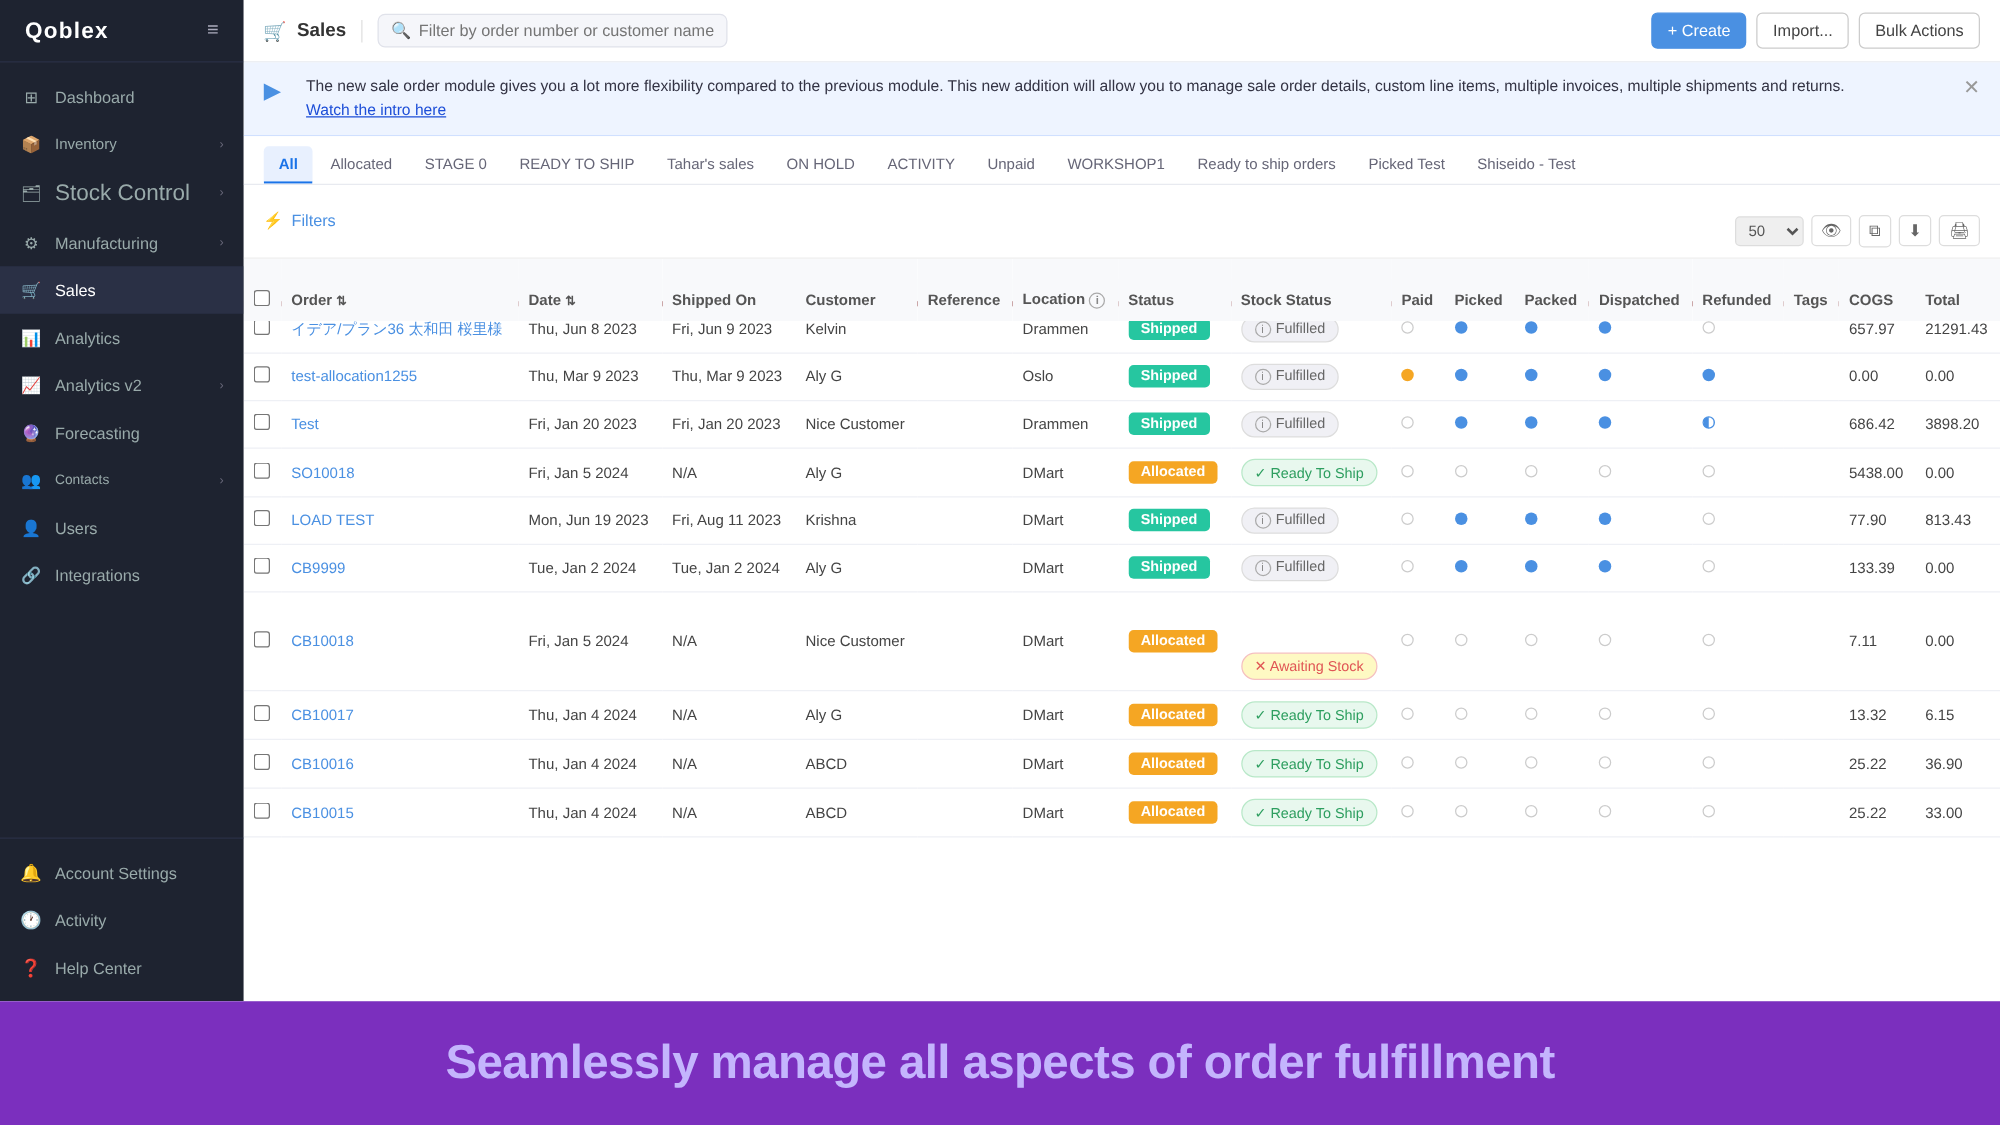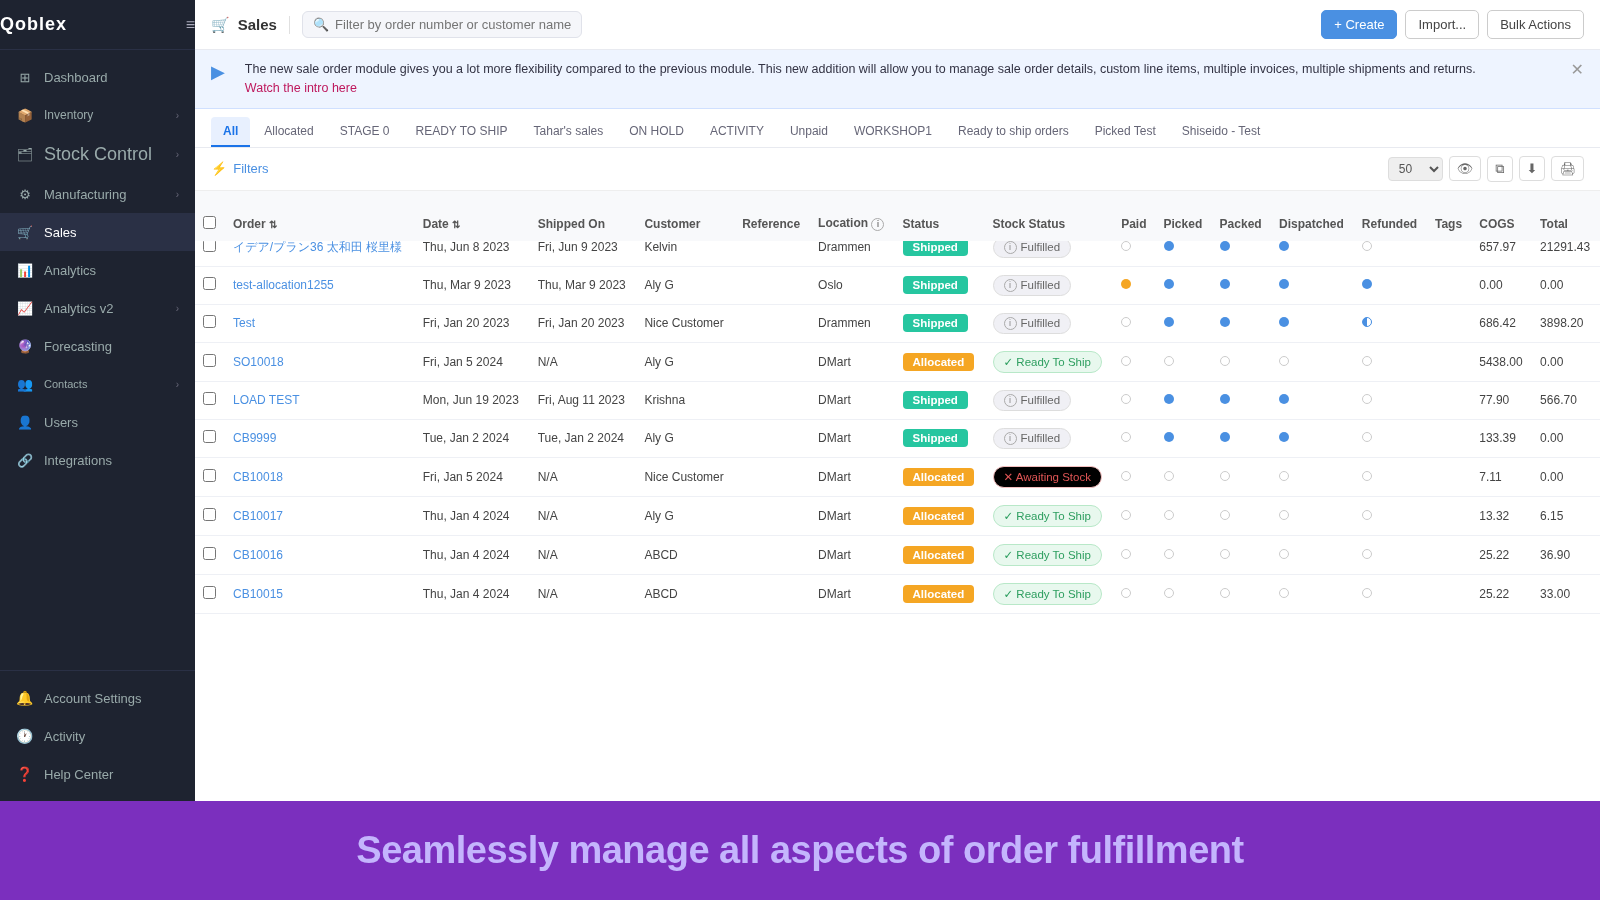"Qoblex" .sidebar-logo { padding: 14px 0 -> 14px 20px }
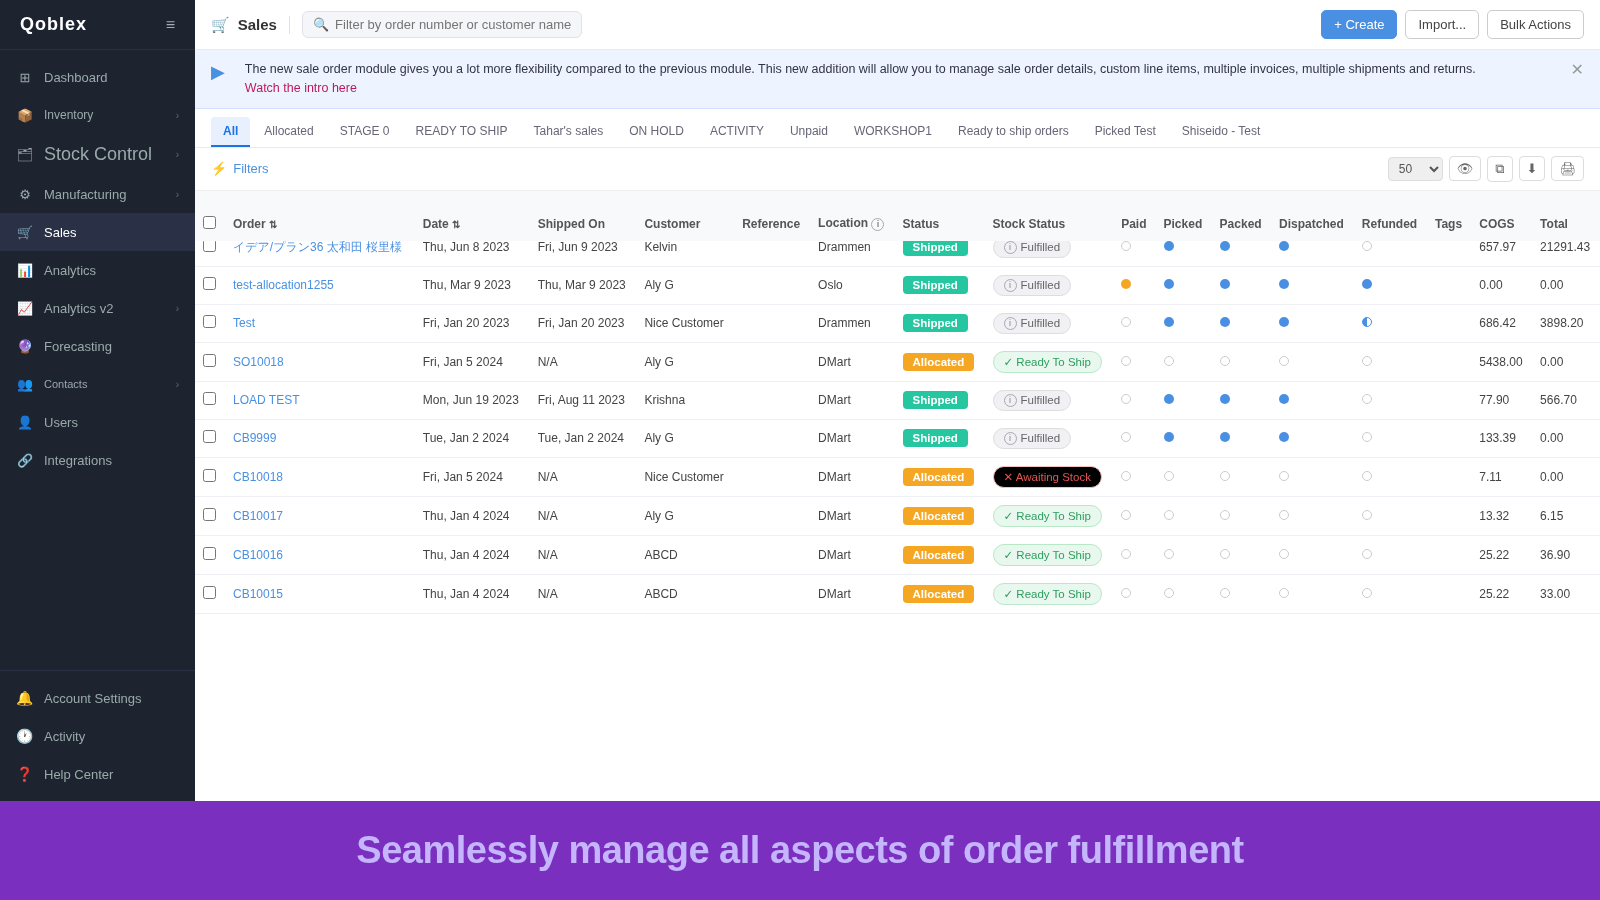"Watch the intro here" .banner-link { color: #be185d -> #1d4ed8; text-decoration: none -> underline }
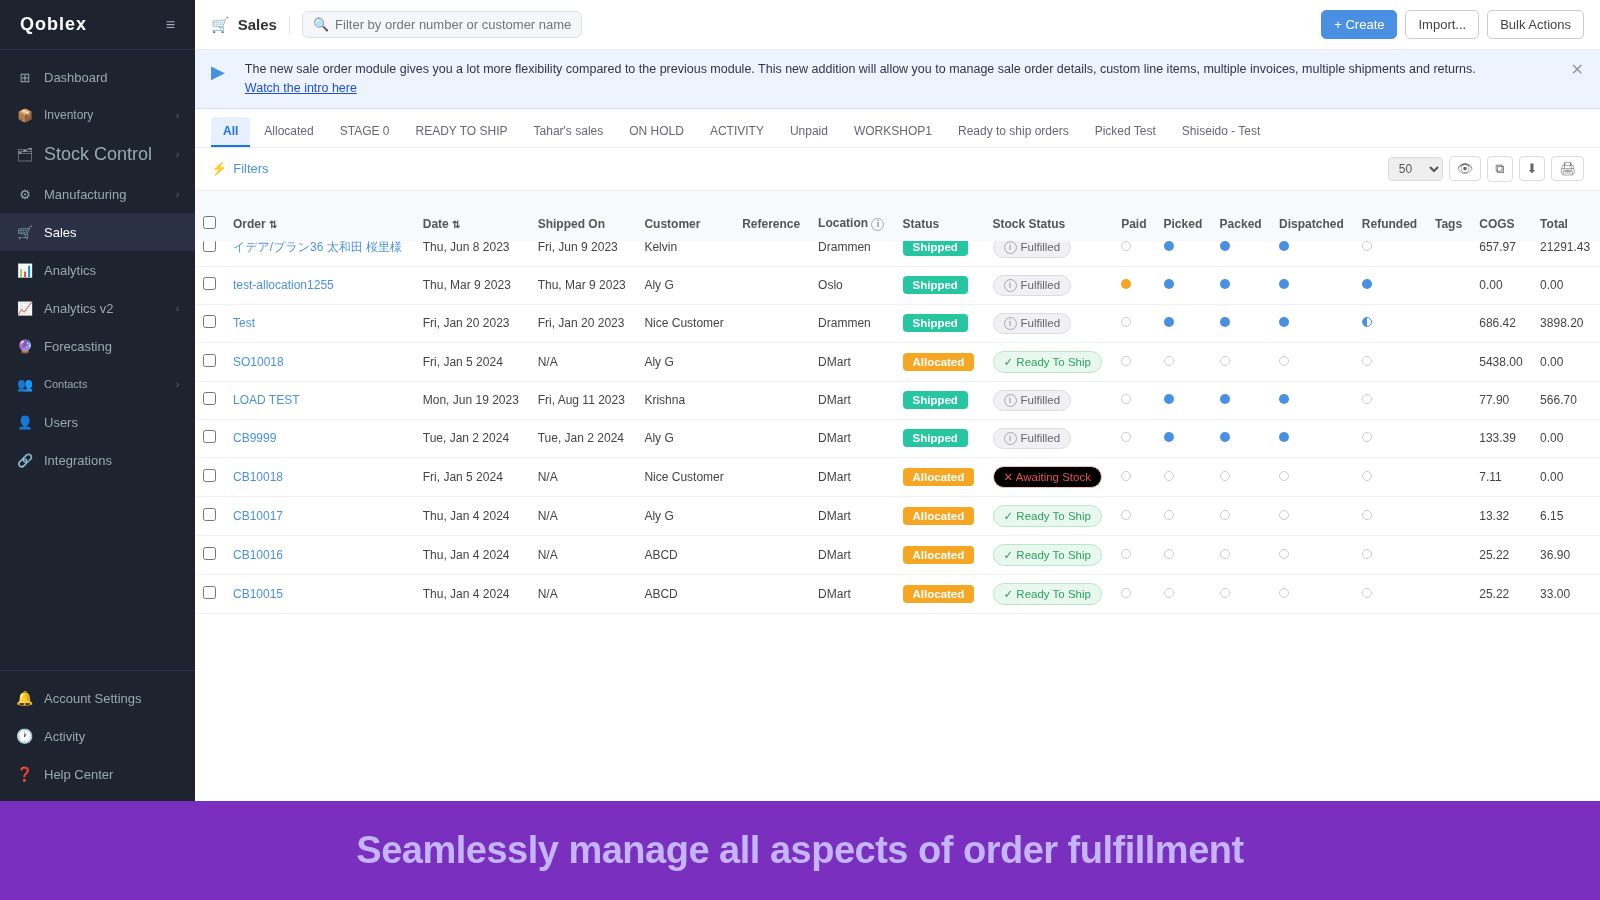"50" .filters-right { margin-top: none -> 16px }
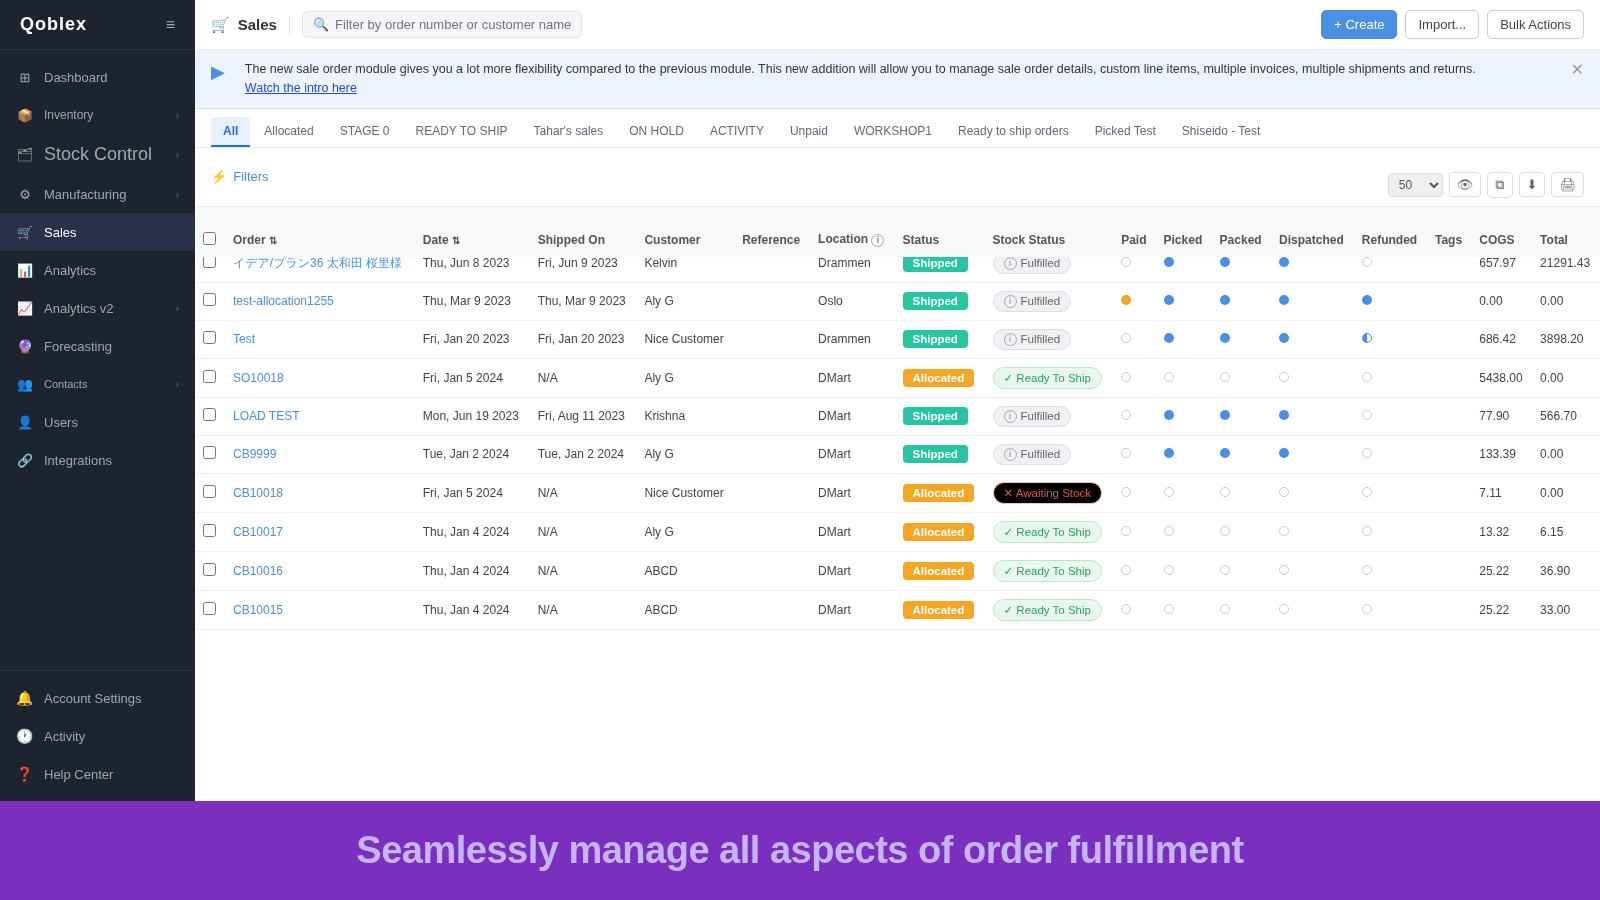"566.70" td { text: 566.70 -> 813.43 }
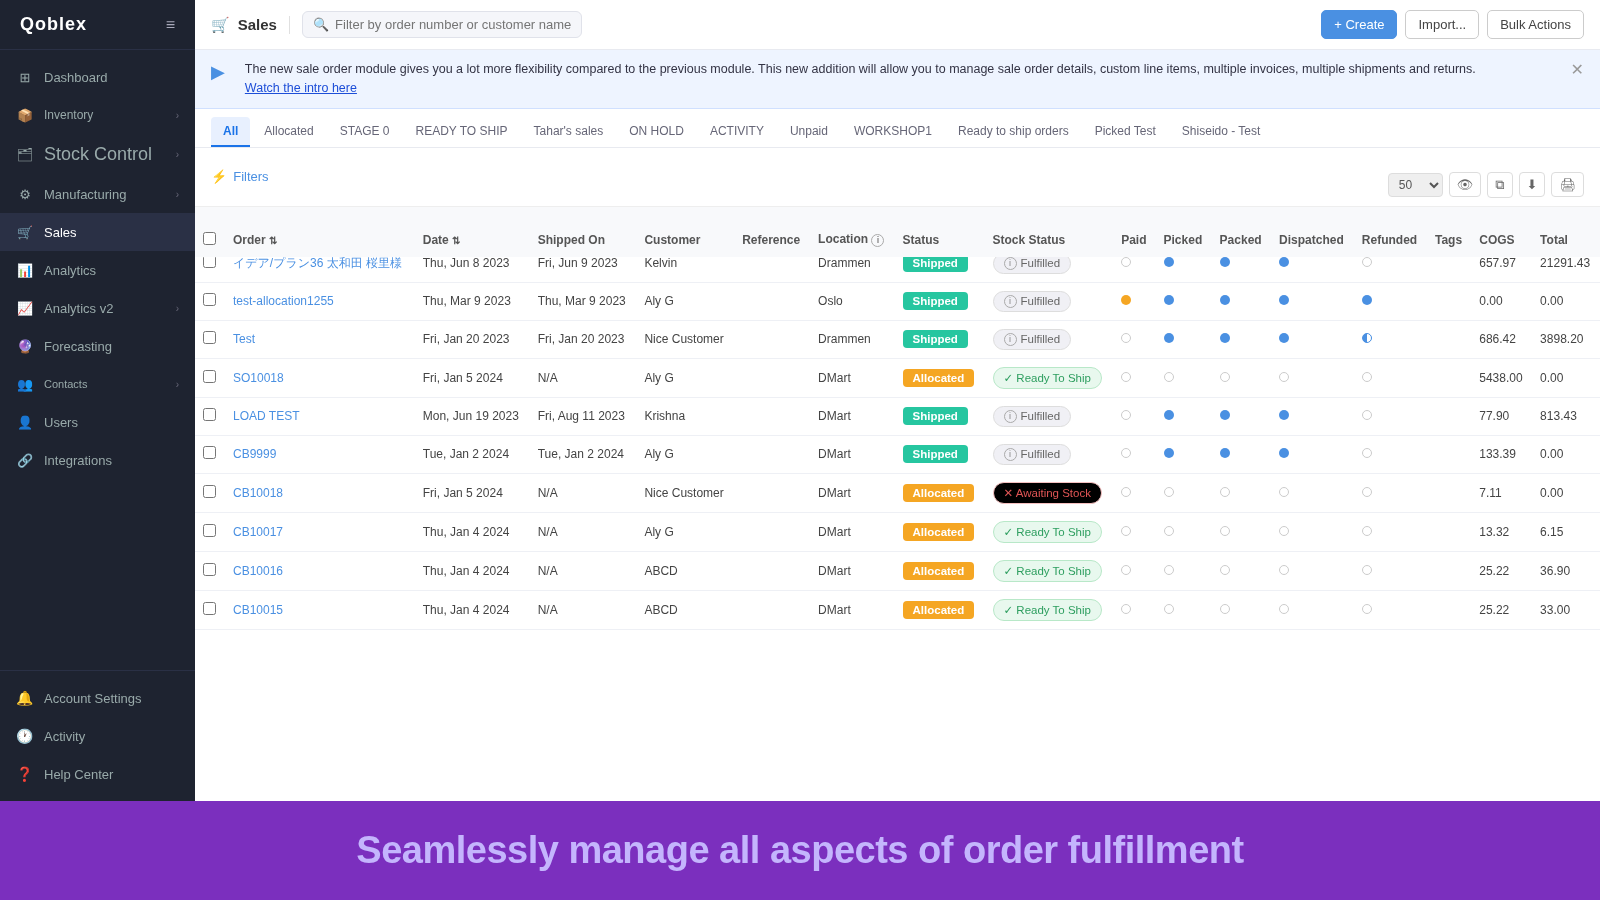"✕ Awaiting Stock" .stock-awaiting { background: #000000 -> #fef9c3; margin-top: none -> 40px }
